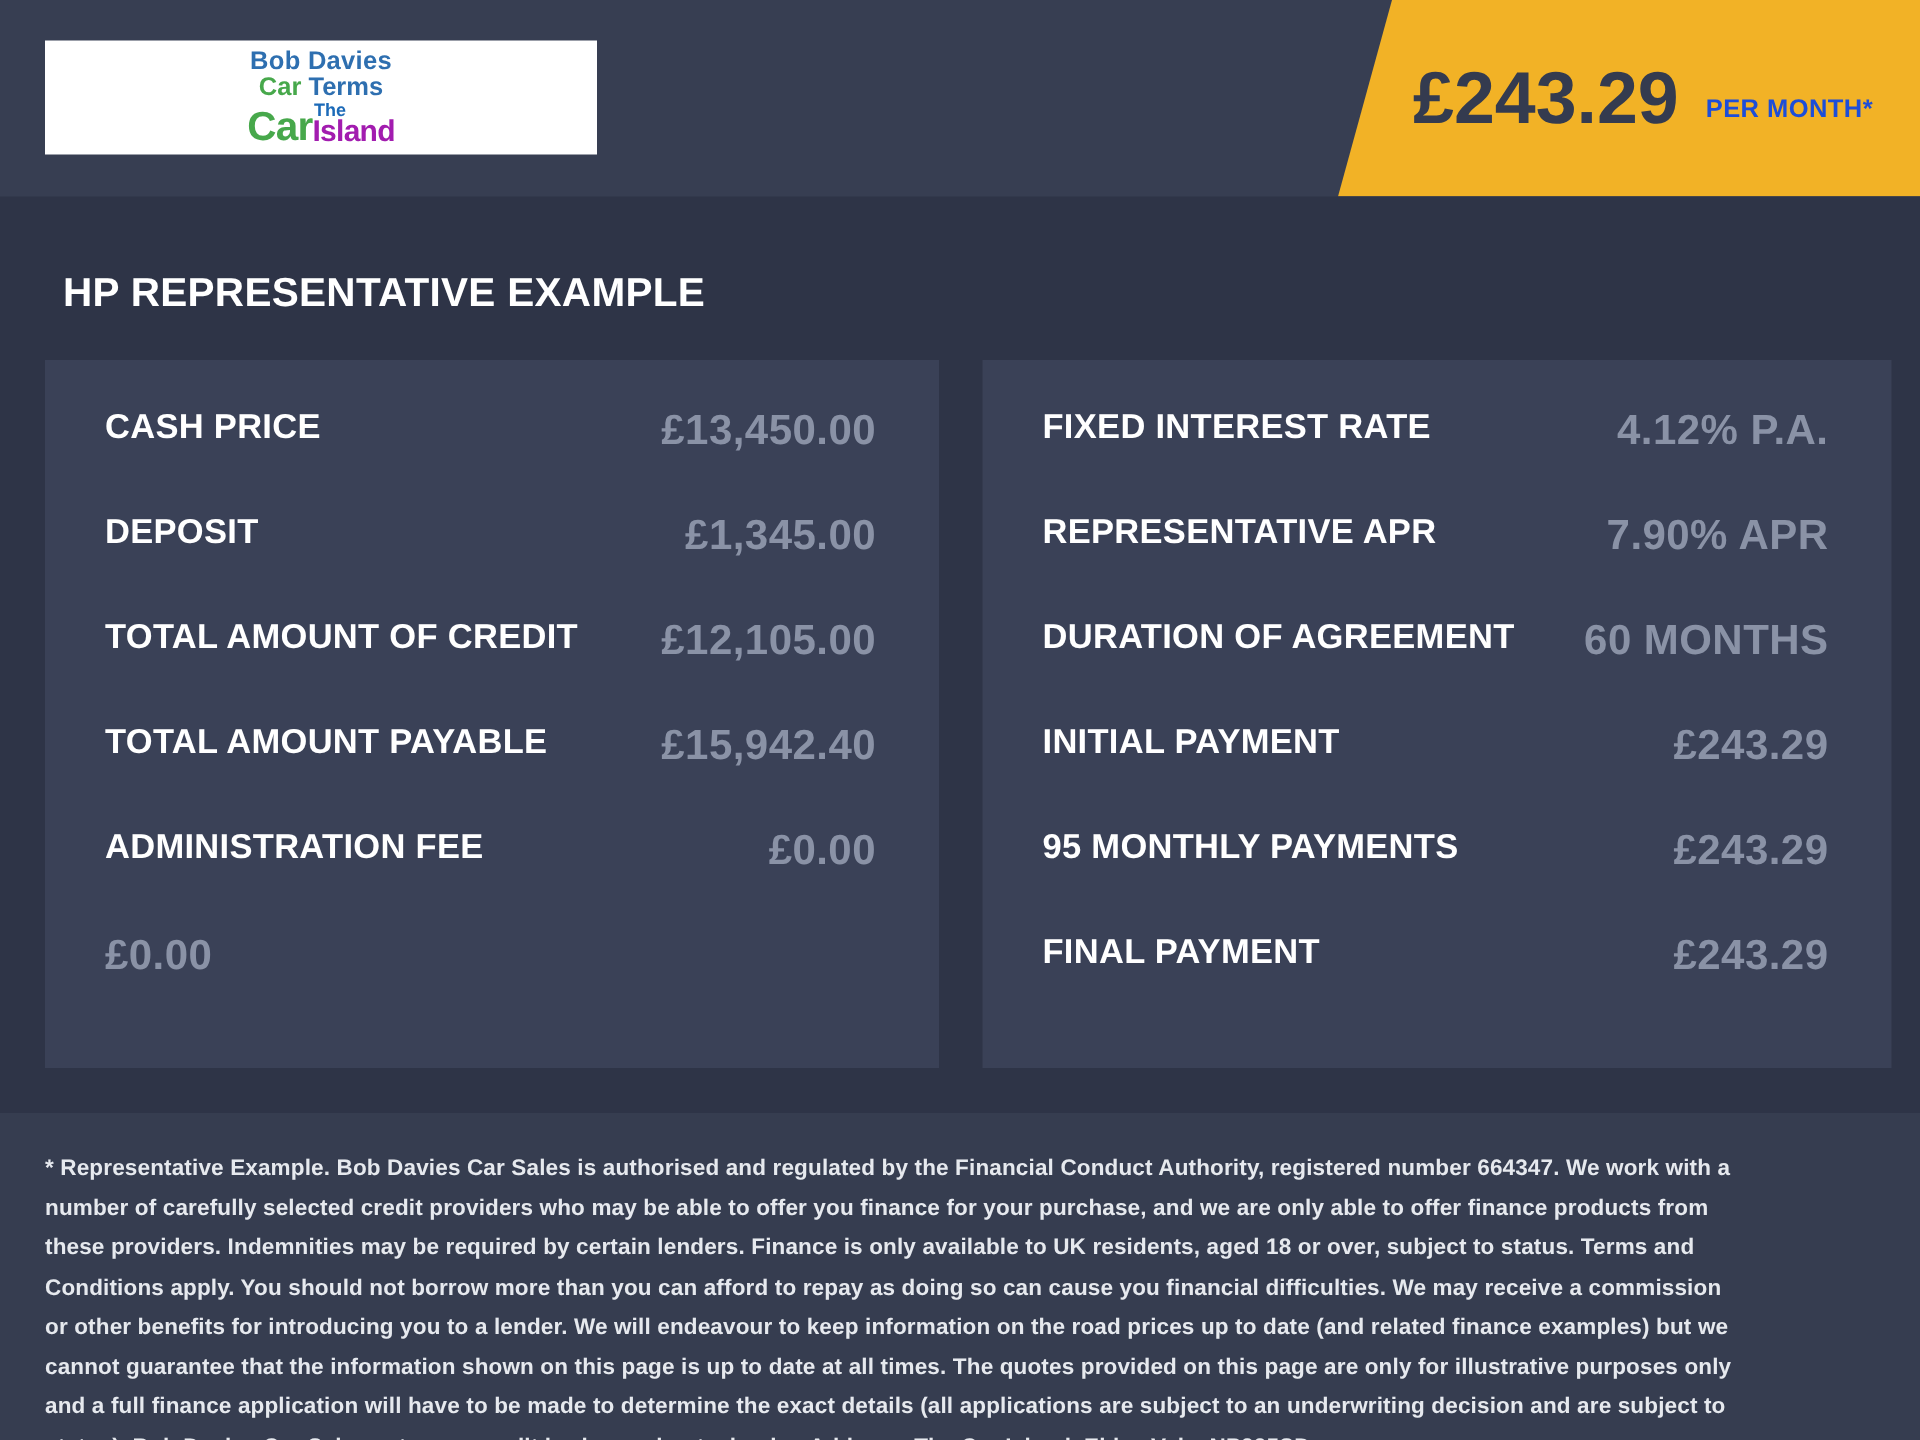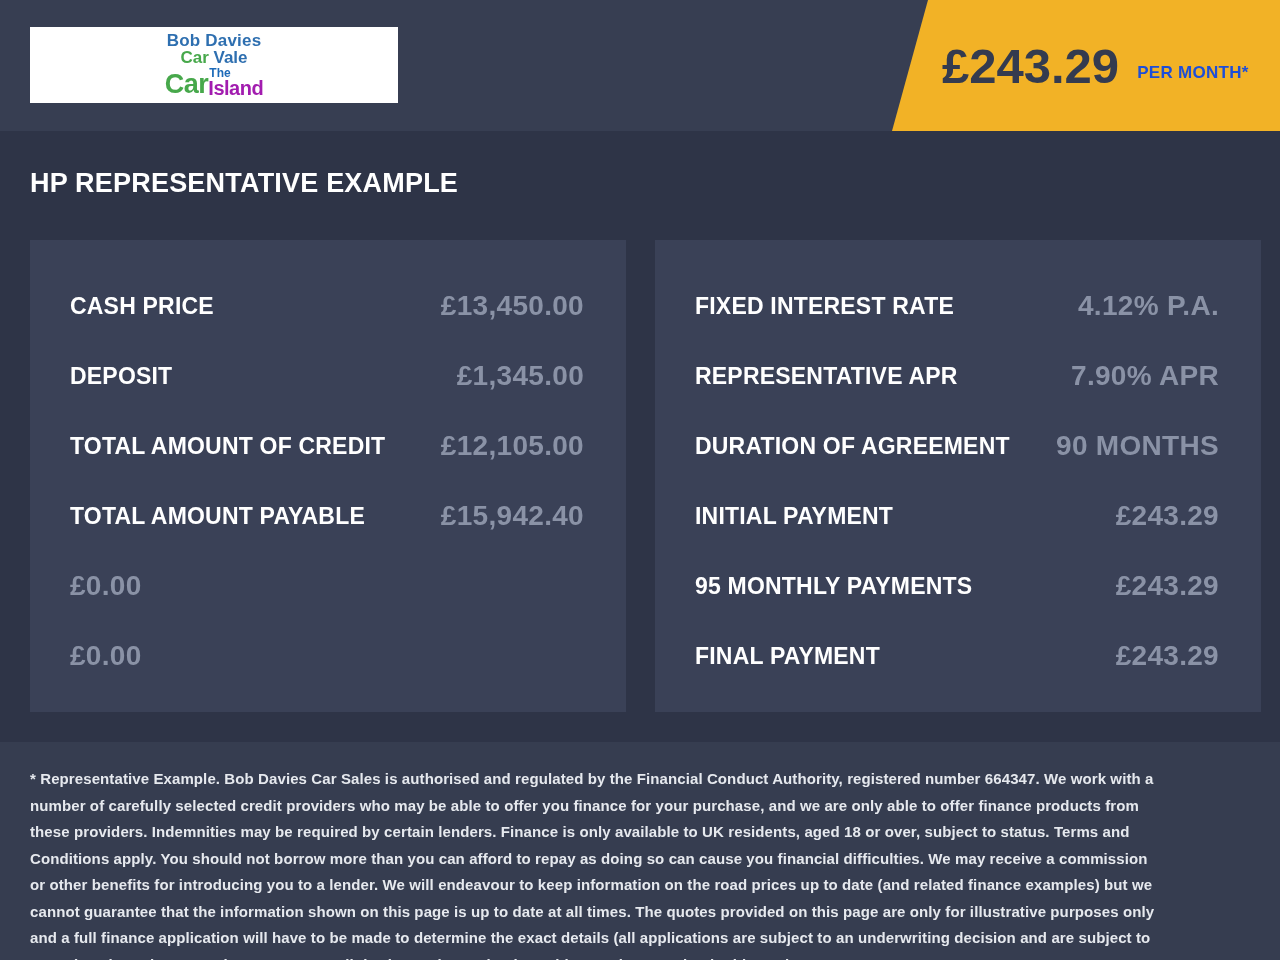"Vale" span.blue { text: Vale -> Terms }
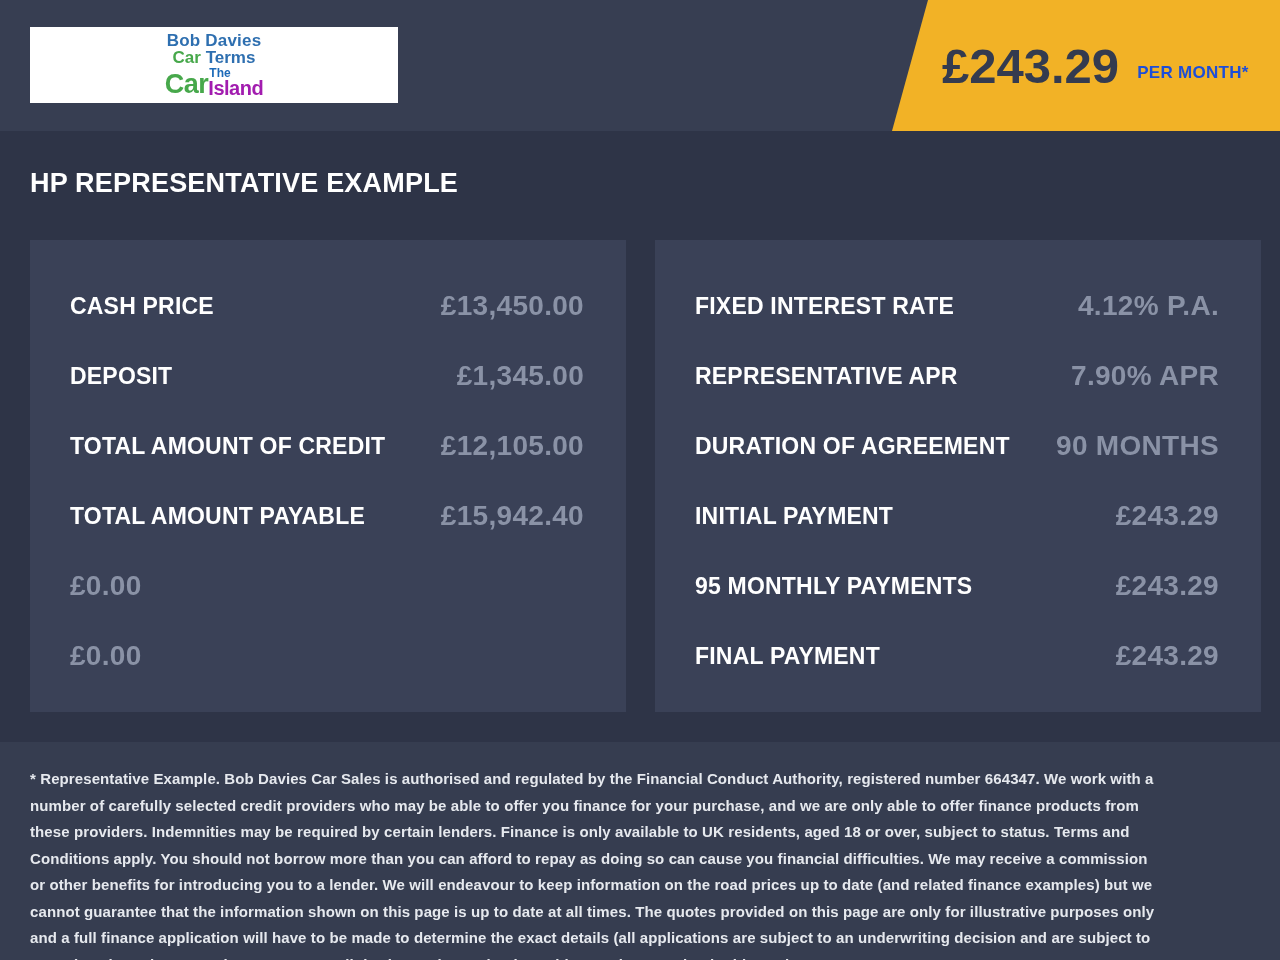"HP REPRESENTATIVE EXAMPLE" .page-title { margin: 0 -> 12px }
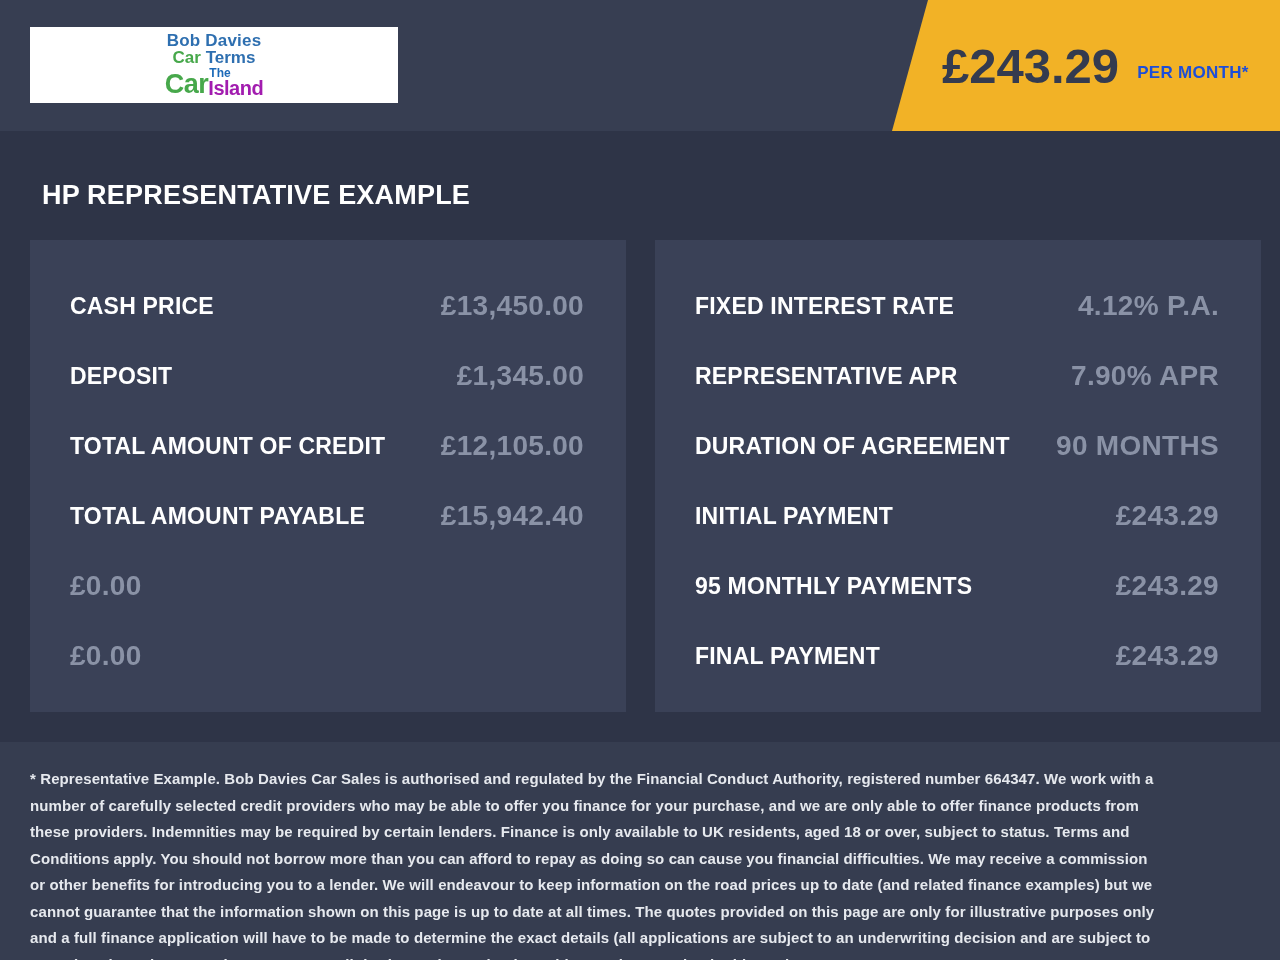"CASH PRICE" .finance-row { align-items: center -> flex-start }
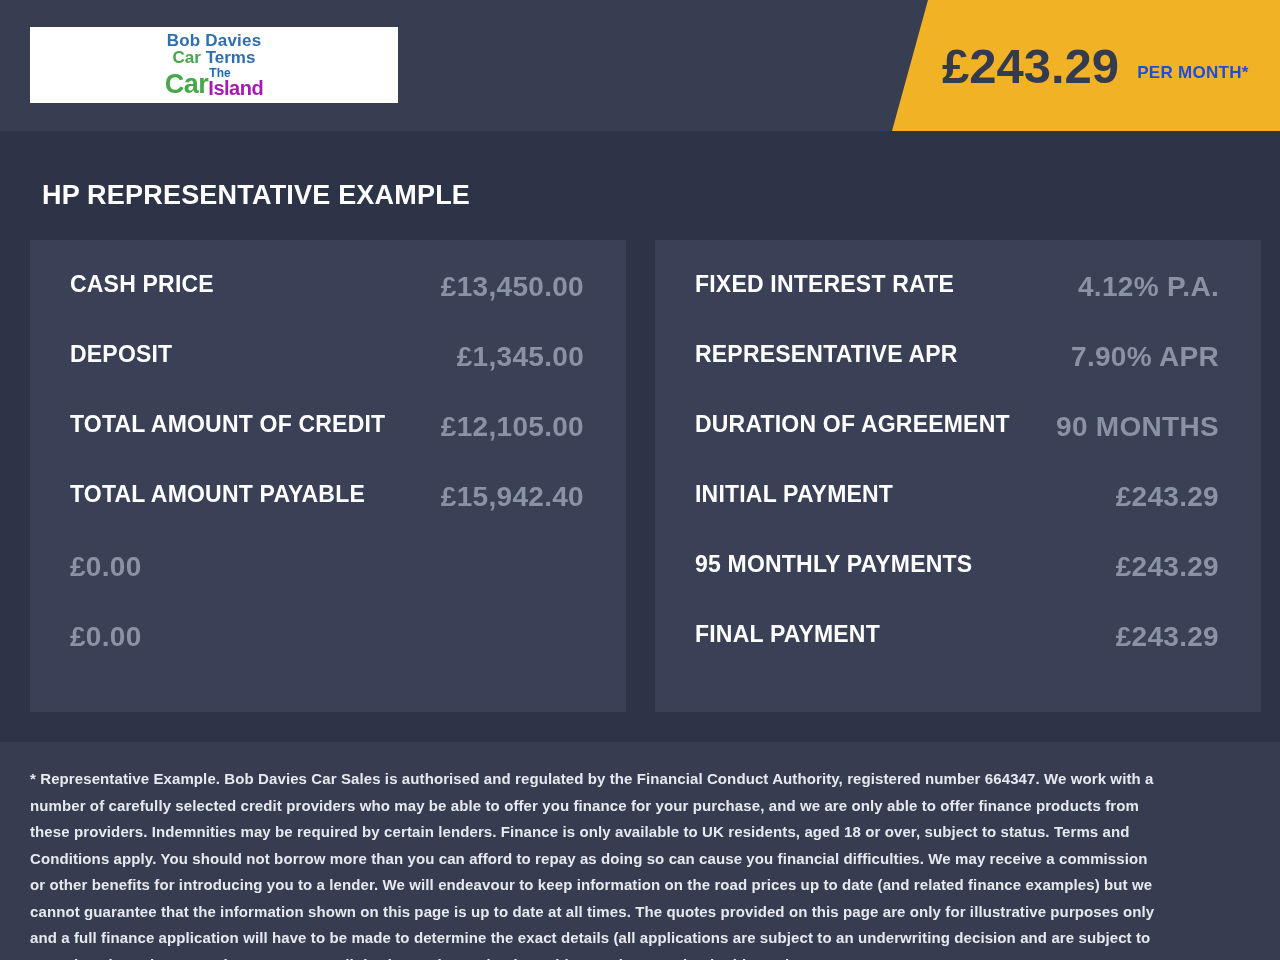"90 MONTHS" span.finance-value { text: 90 -> 60 }
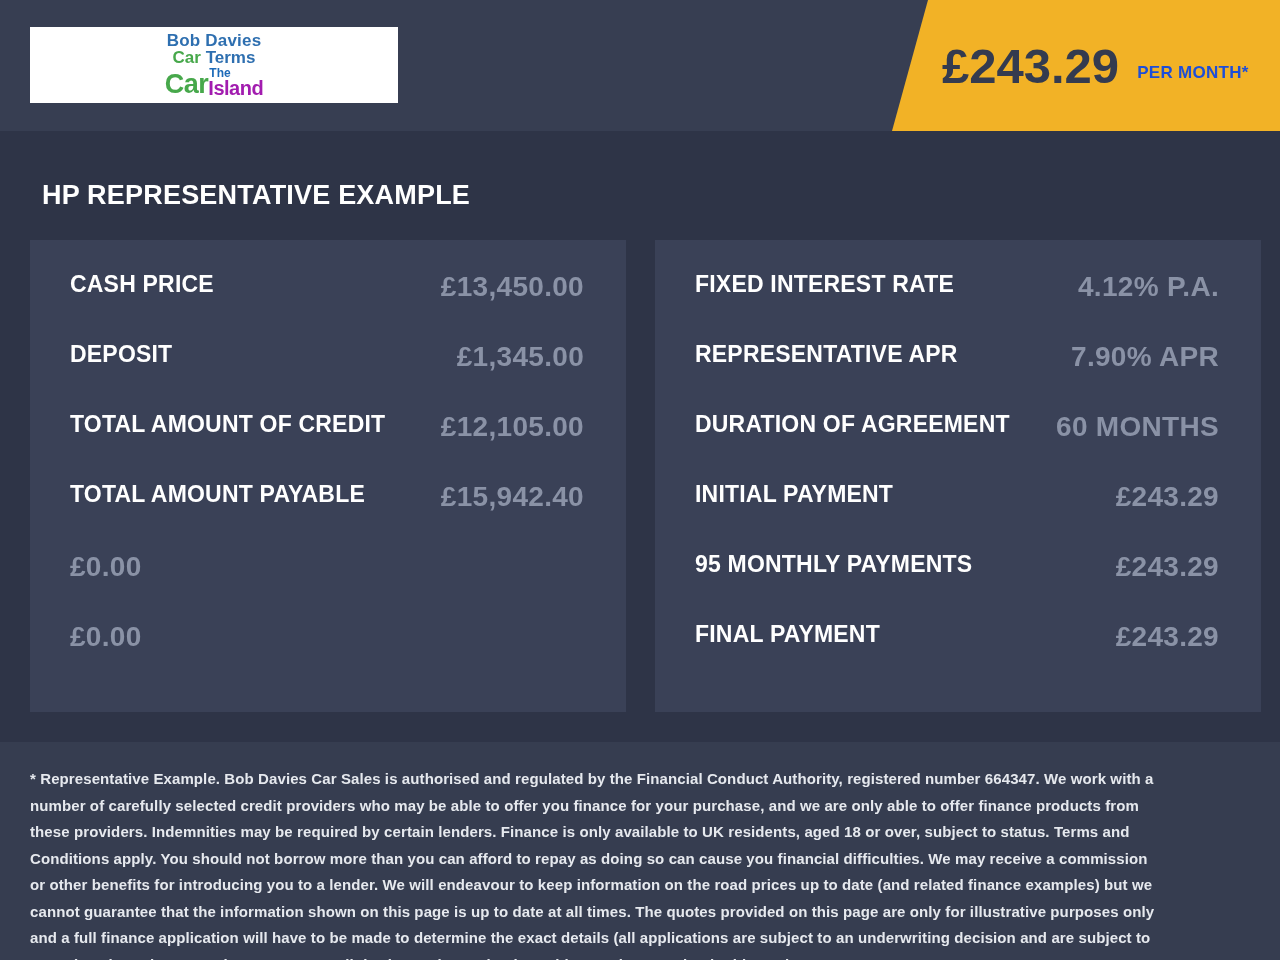"ADMINISTRATION FEE" span.finance-label { html: none -> <span>ADMINISTRATION FEE</span> }
